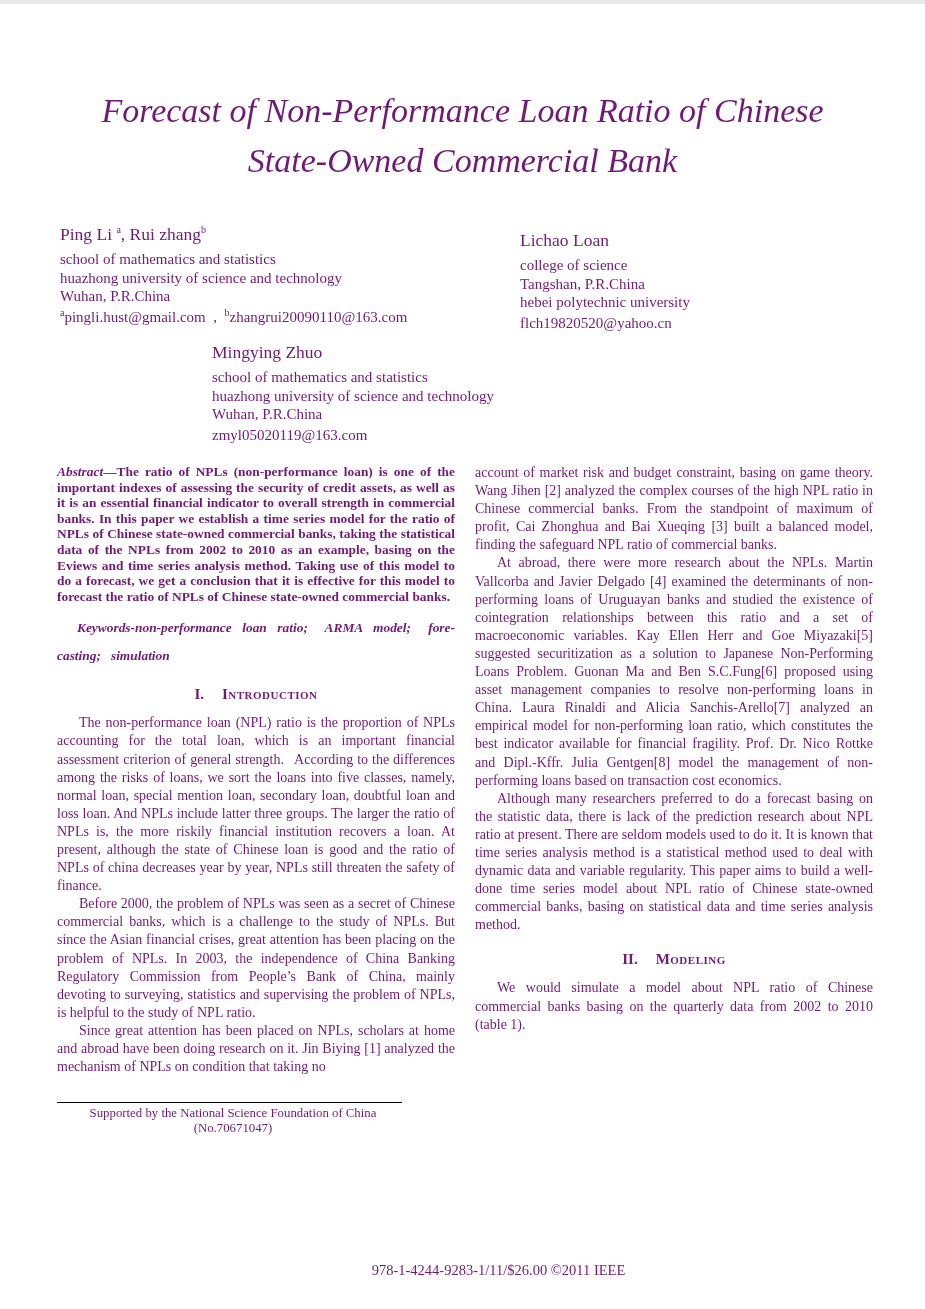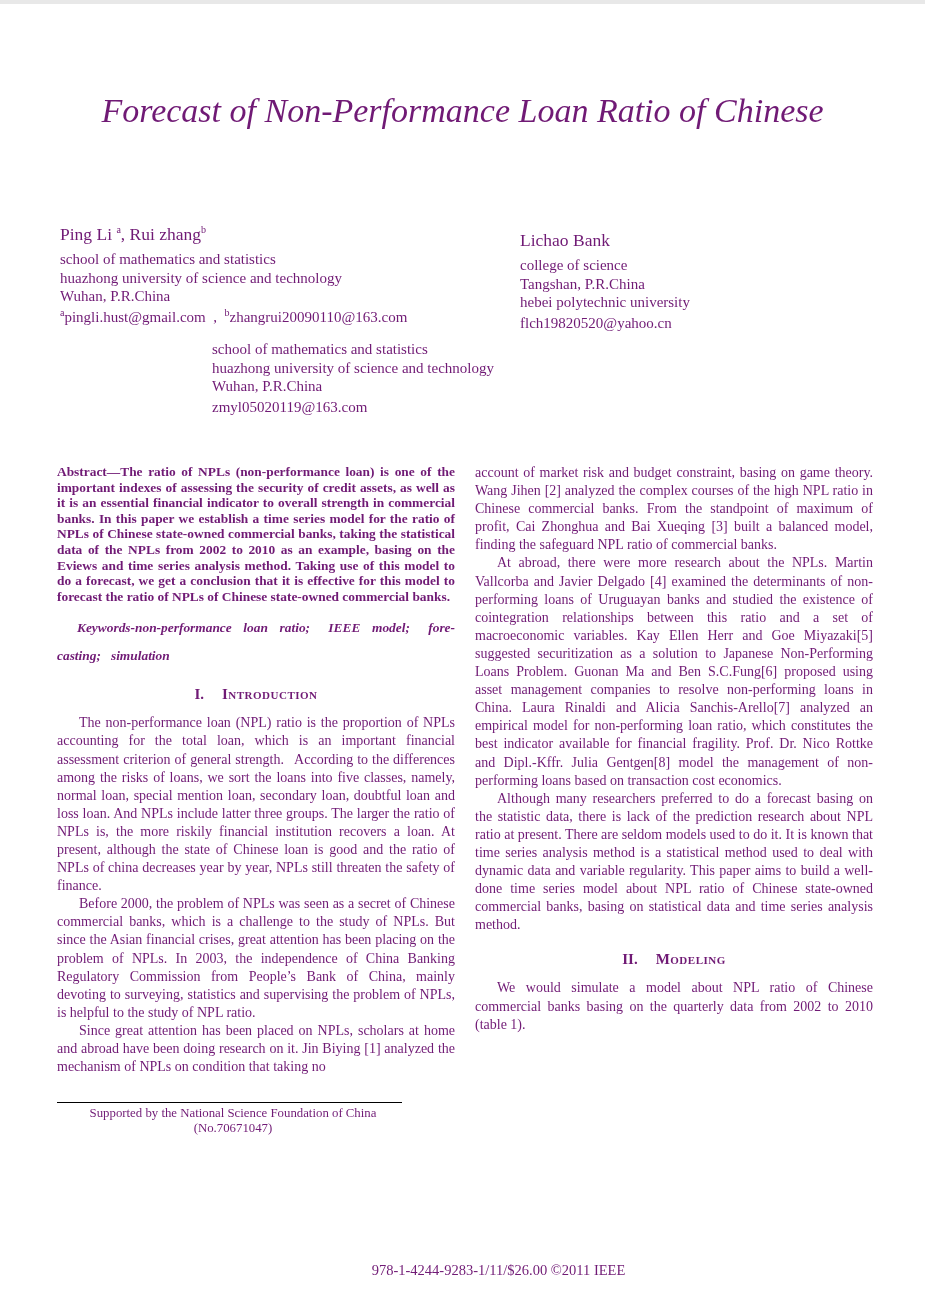"State-Owned Commercial Bank" span { html: none -> <span>State-Owned Commercial Bank</span> }
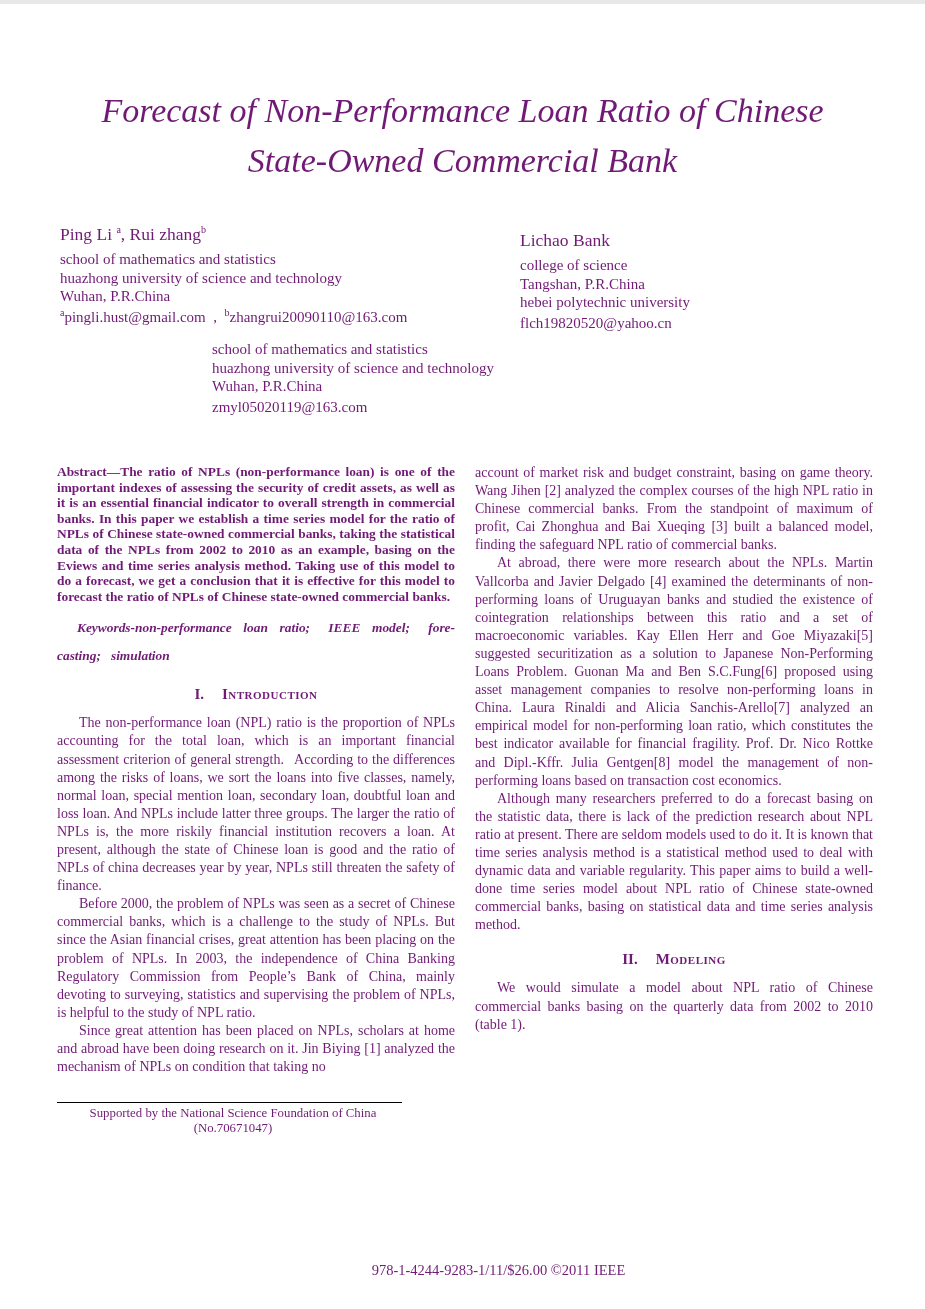"Lichao Bank" span { text: Bank -> Loan }
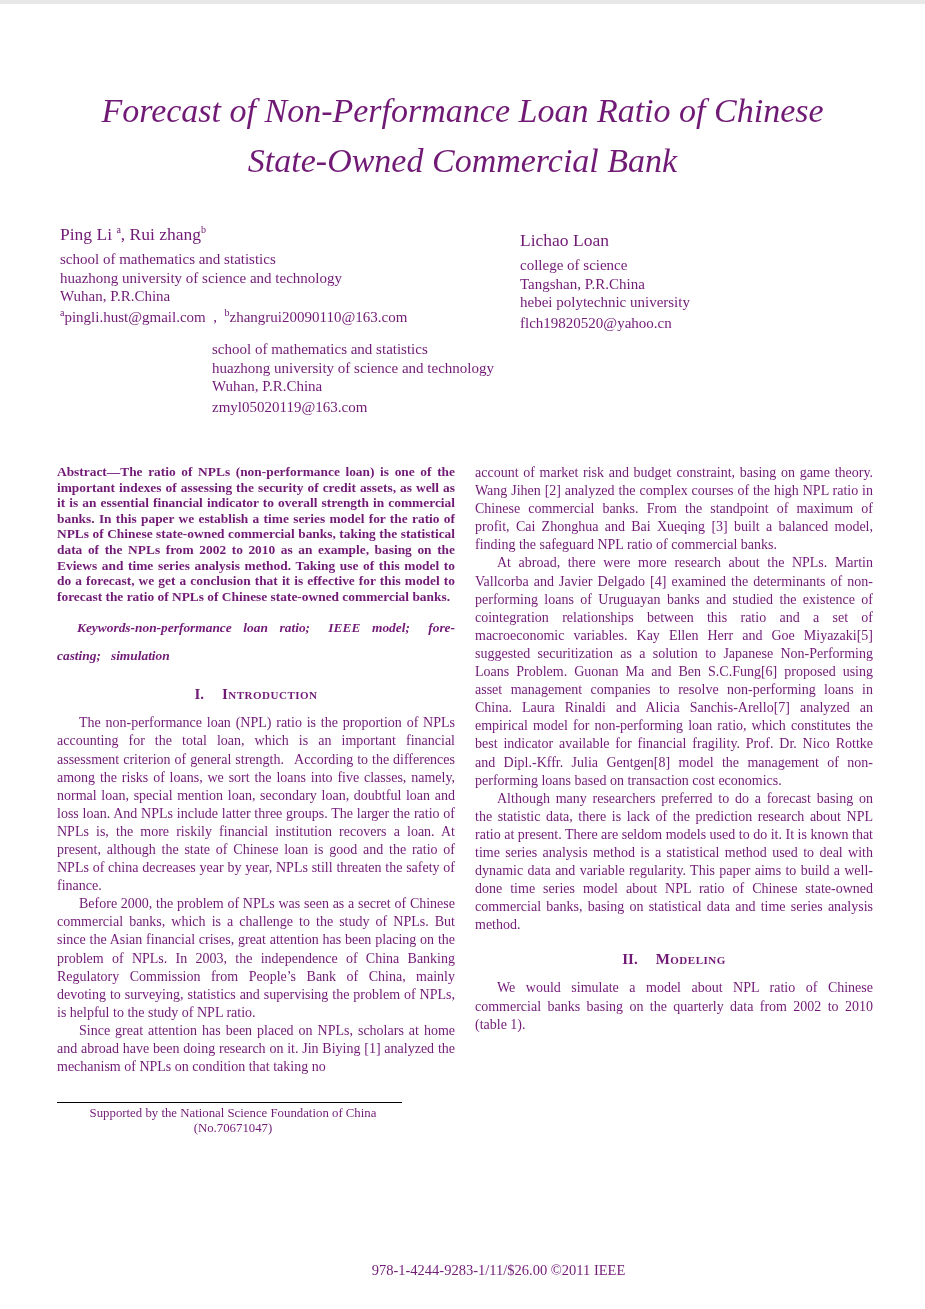"Mingying Zhuo" div.author-name { html: none -> <div><span>Mingying Zhuo</span></div> }
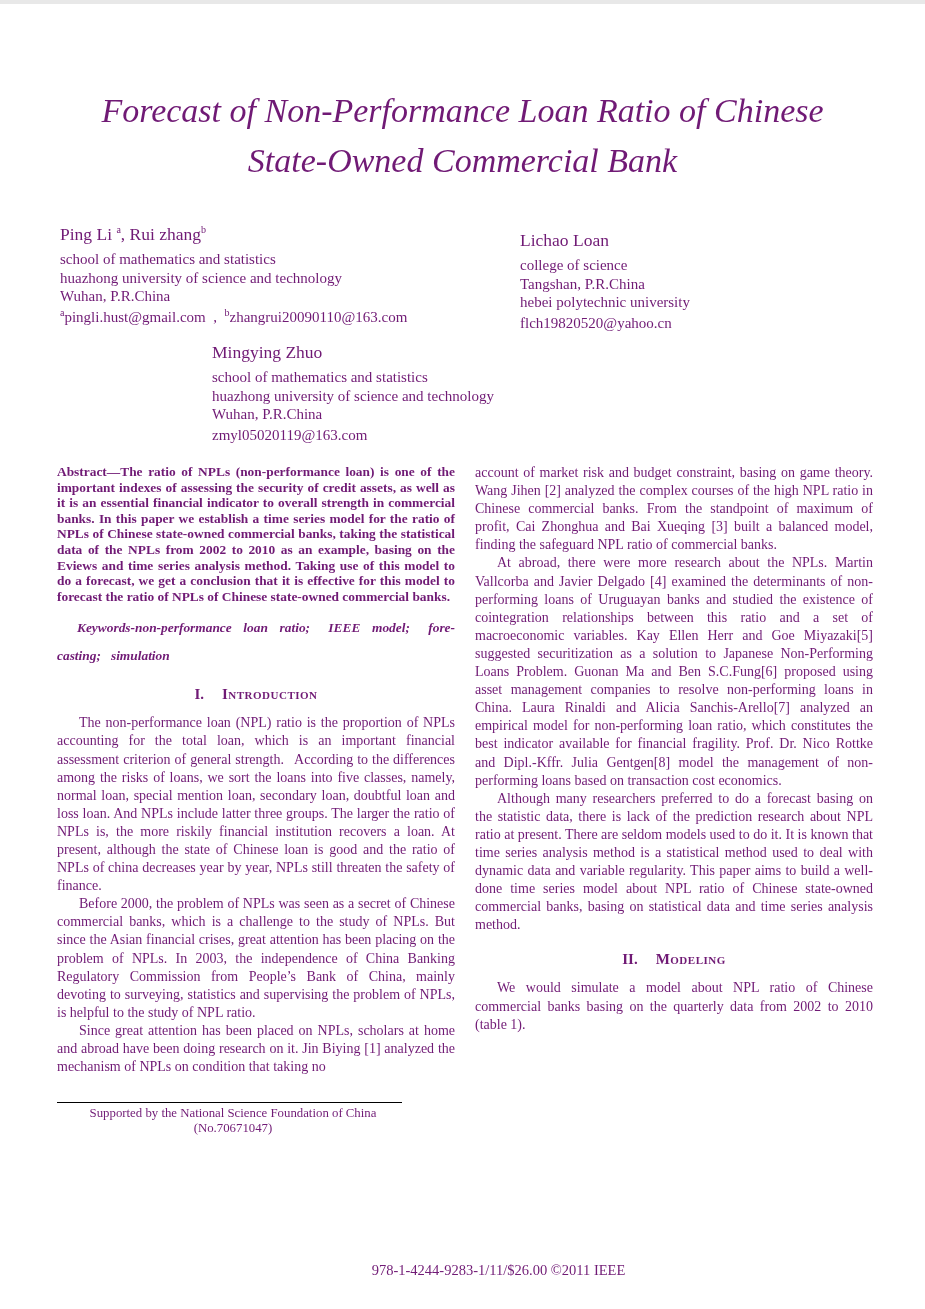"Abstract" .abstract-lead { font-style: none -> italic }
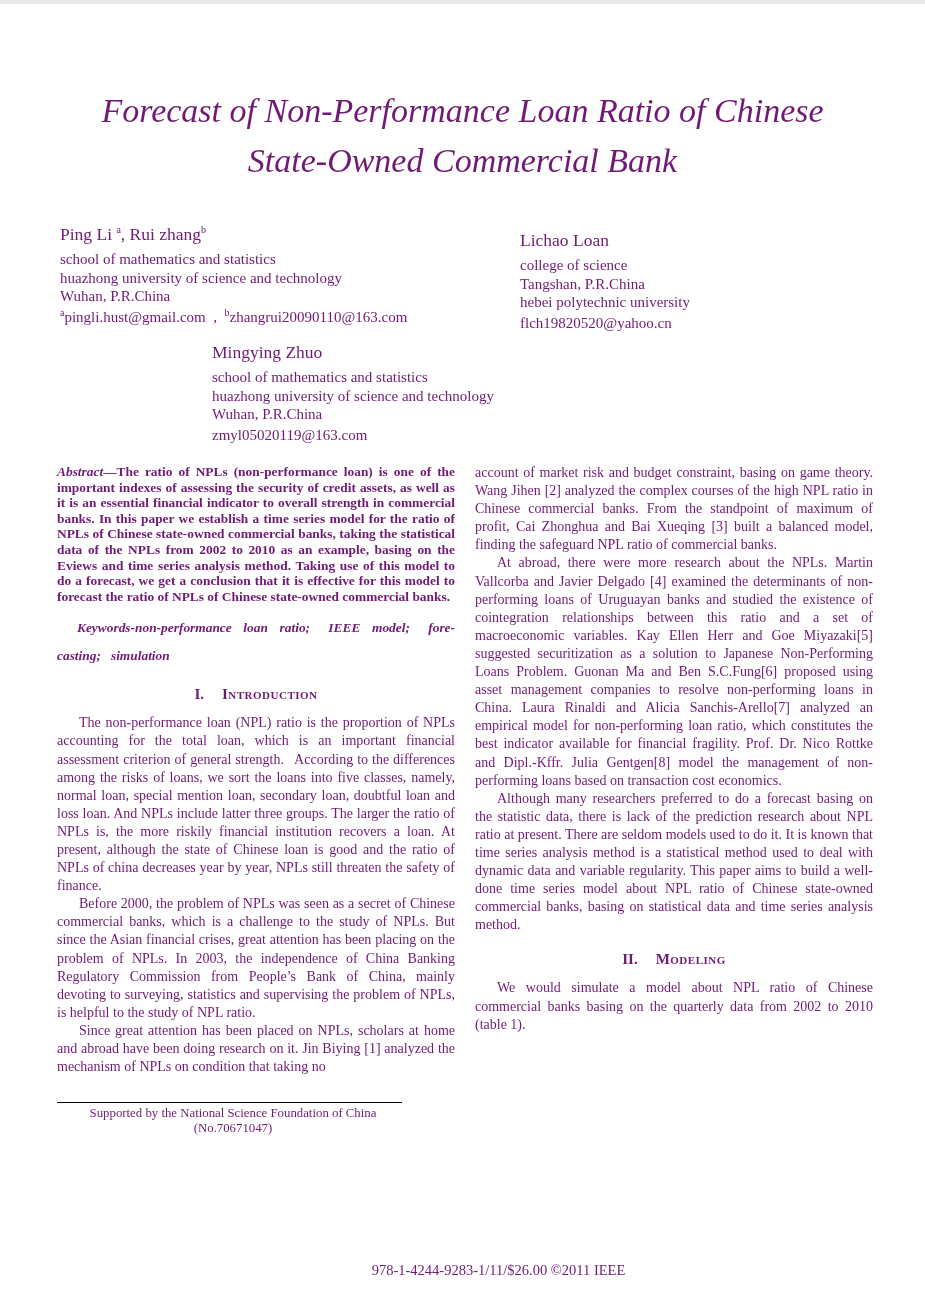"Keywords-non-performance loan ratio;" p.keywords-p { text: IEEE -> ARMA }
